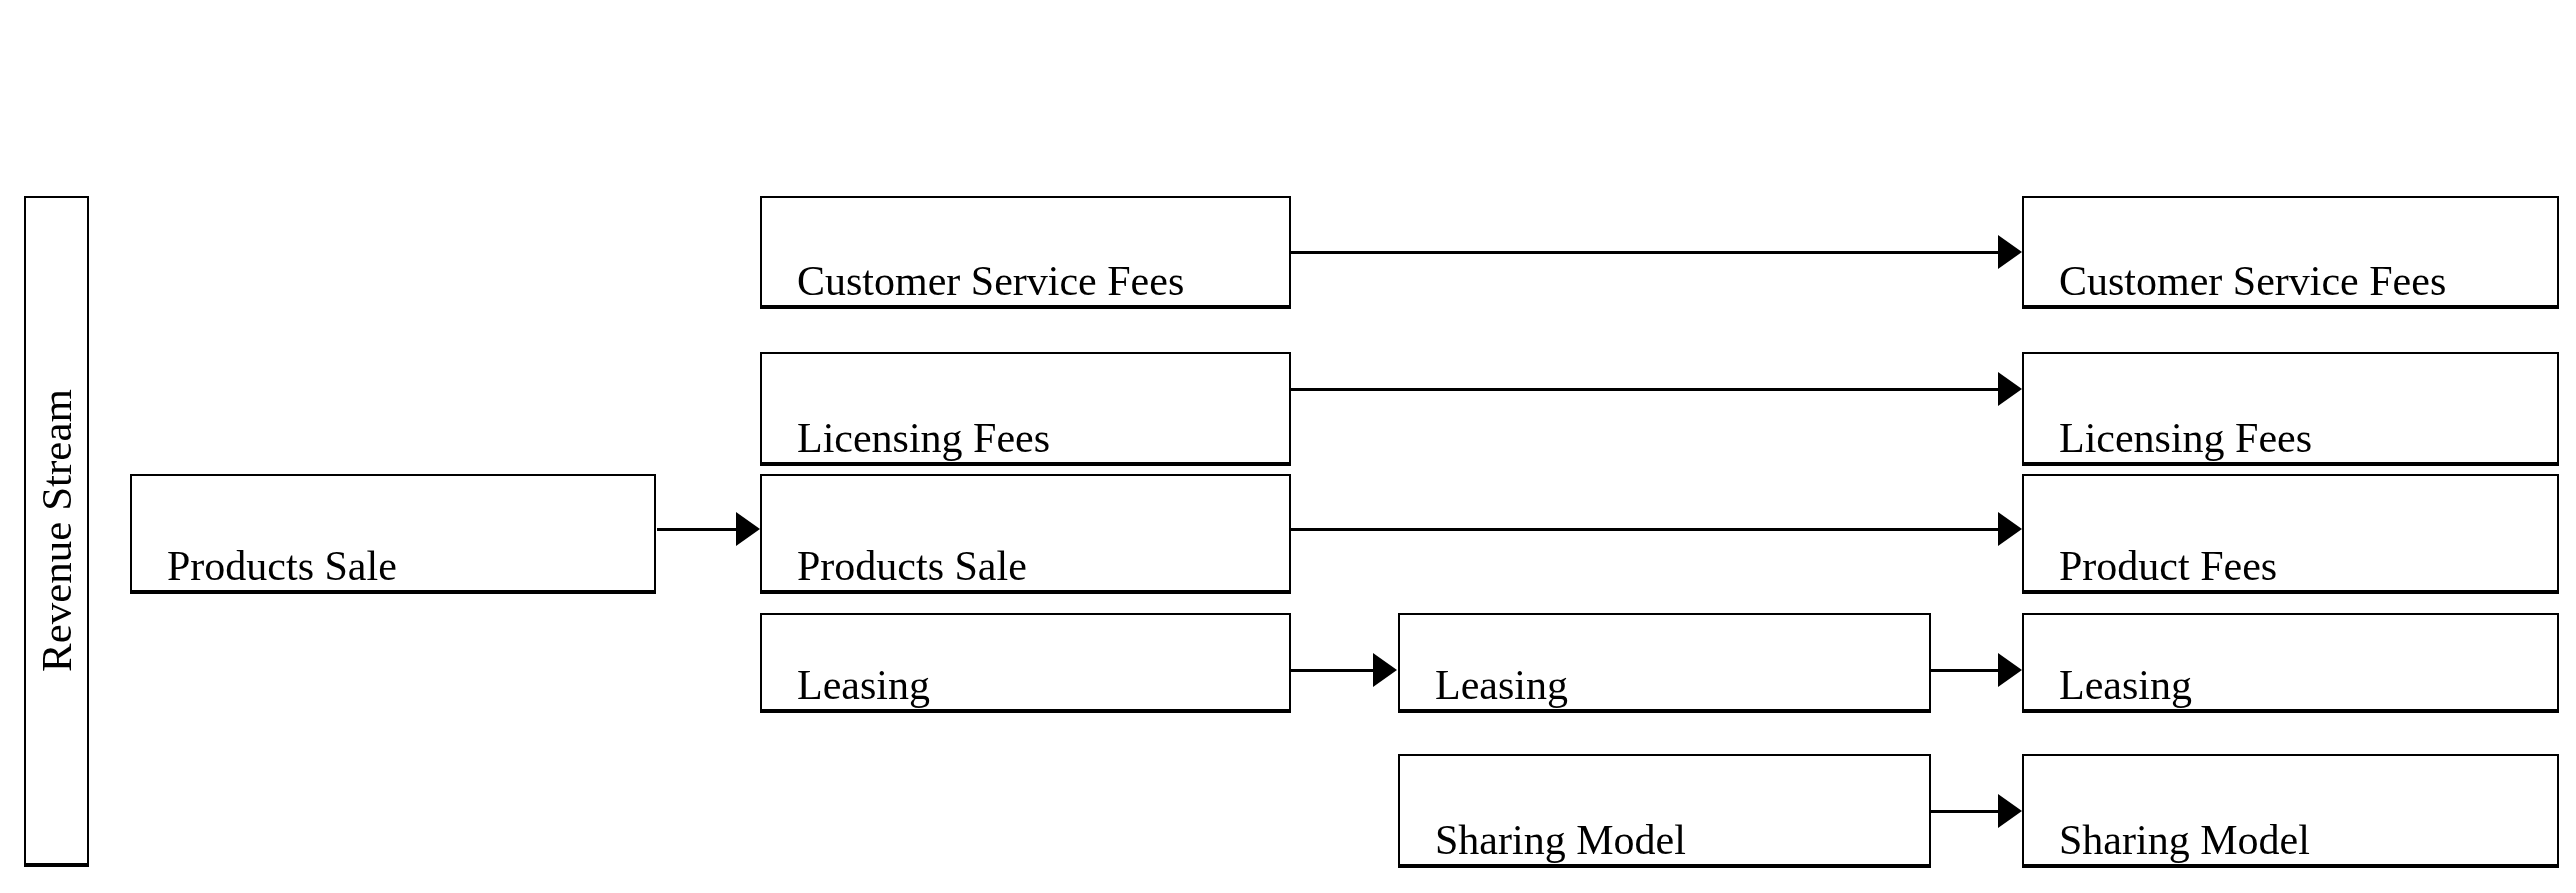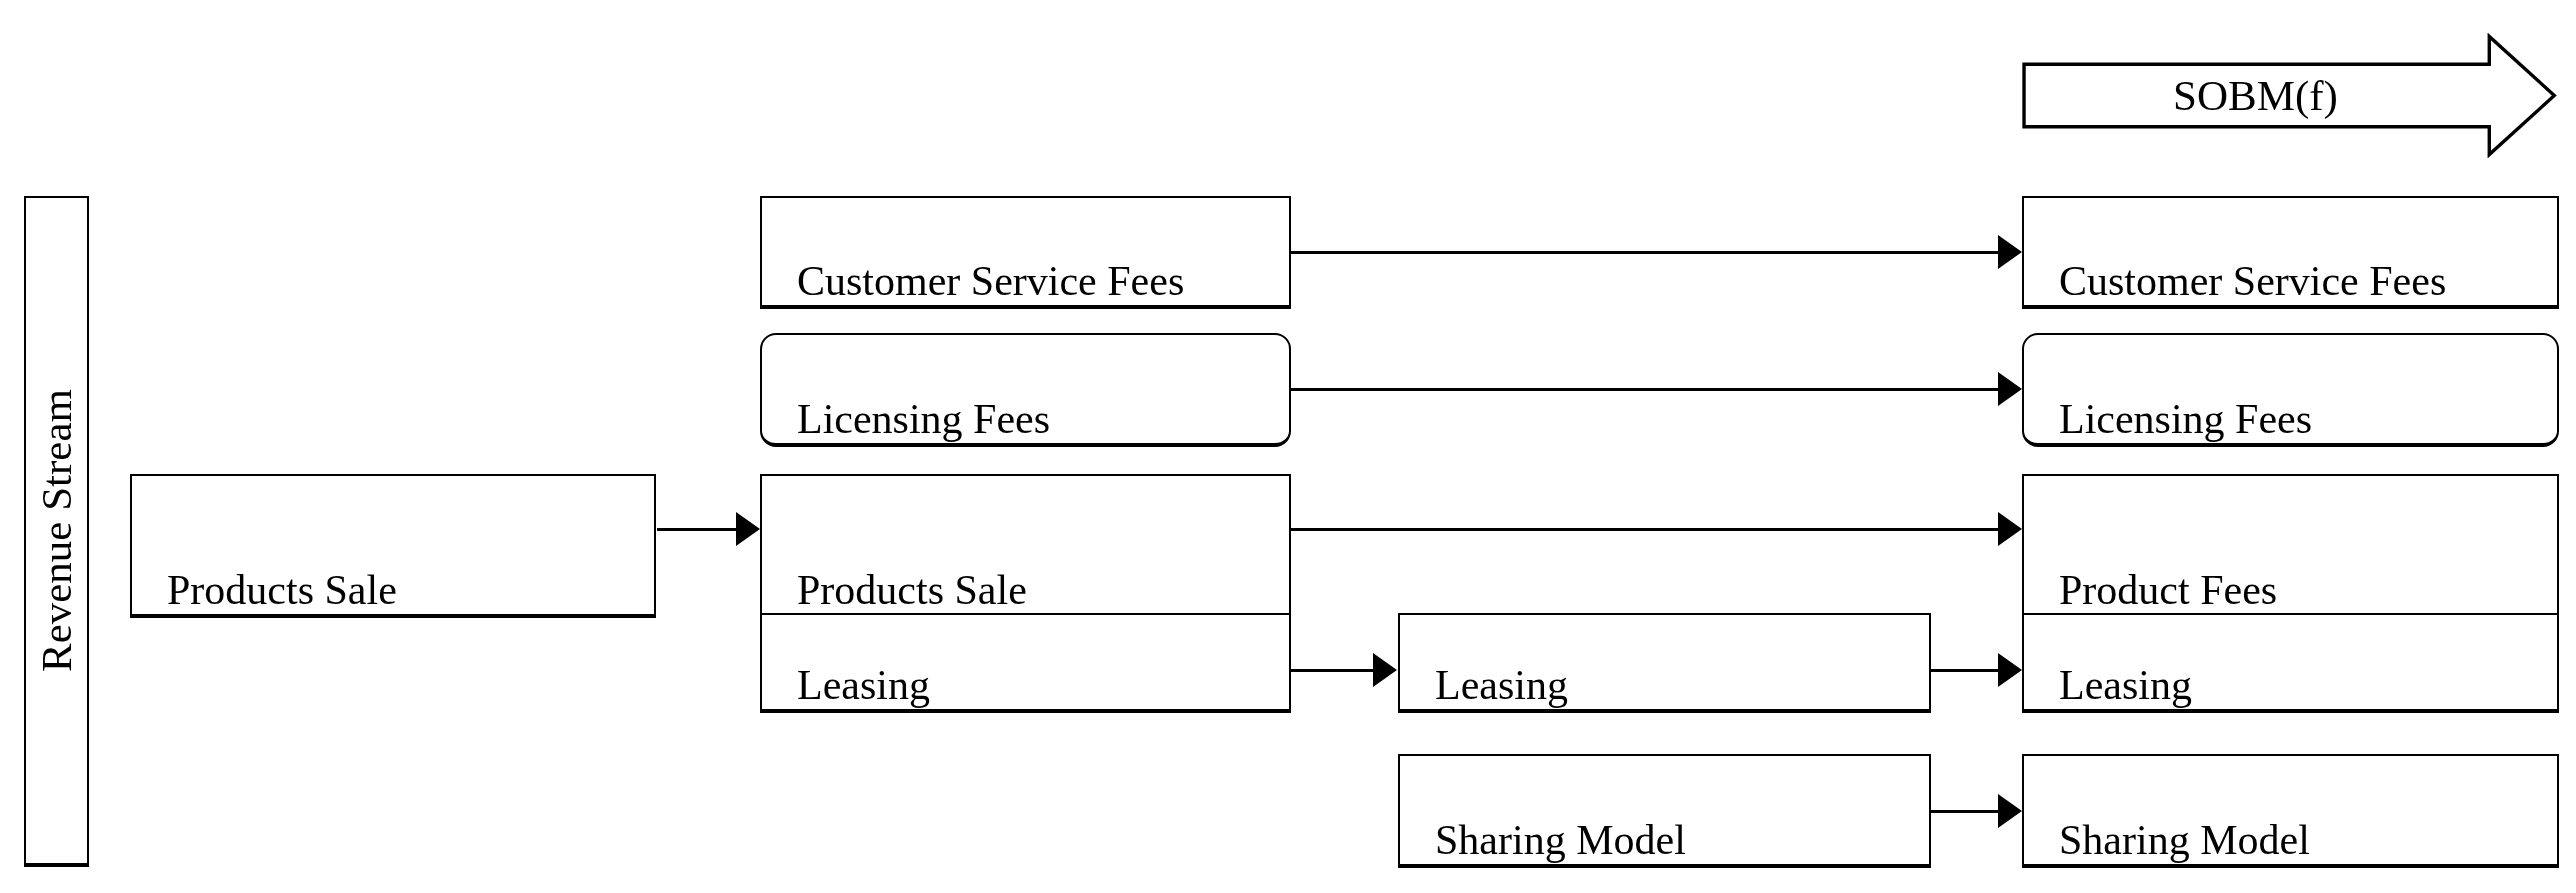"SOBM(f)" div.harrow { html: <div> <svg> <polygon></polygon> </svg> <span>SOBM(f)</span> </div> -> none }
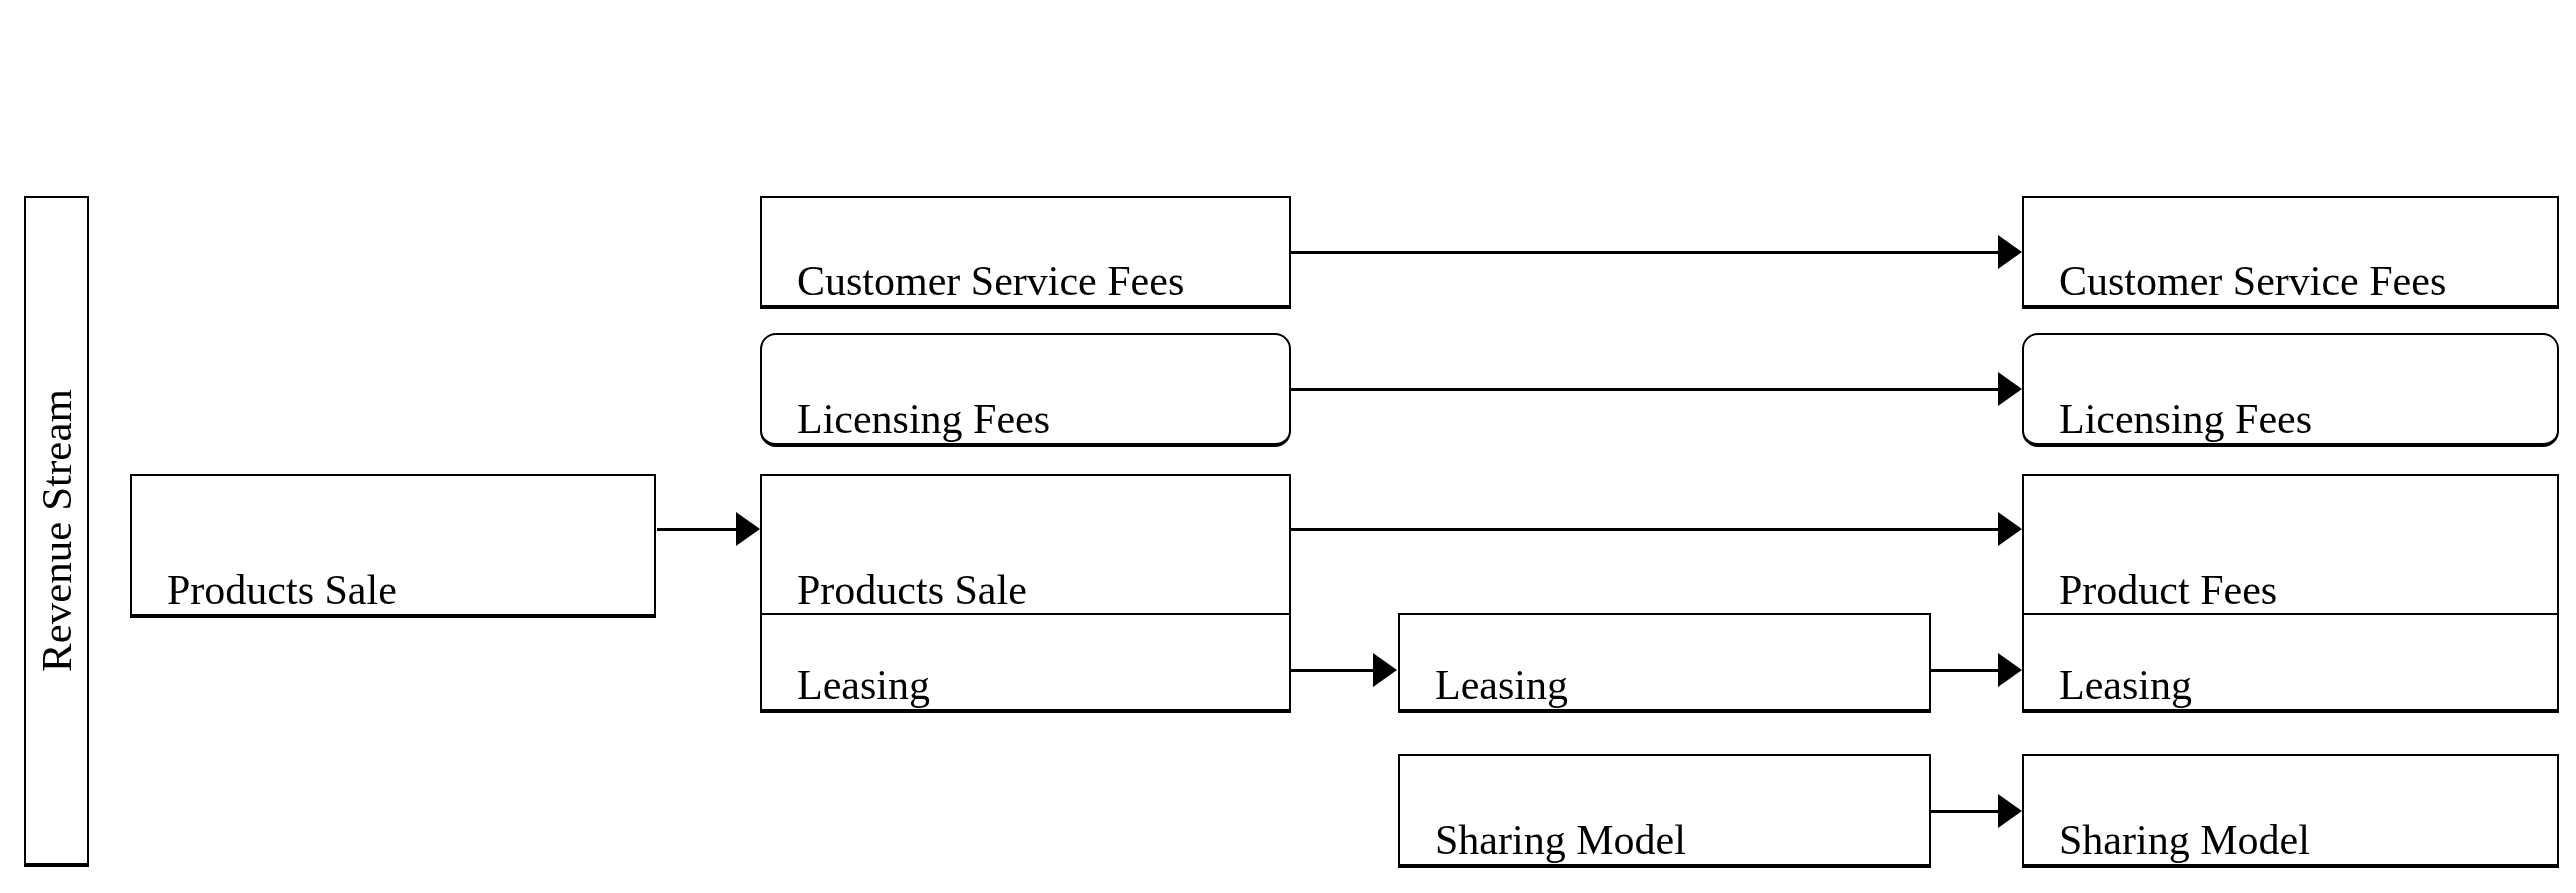"Licensing Fees" .r2 { border-radius: 16px -> none; top: 333px -> 352px }
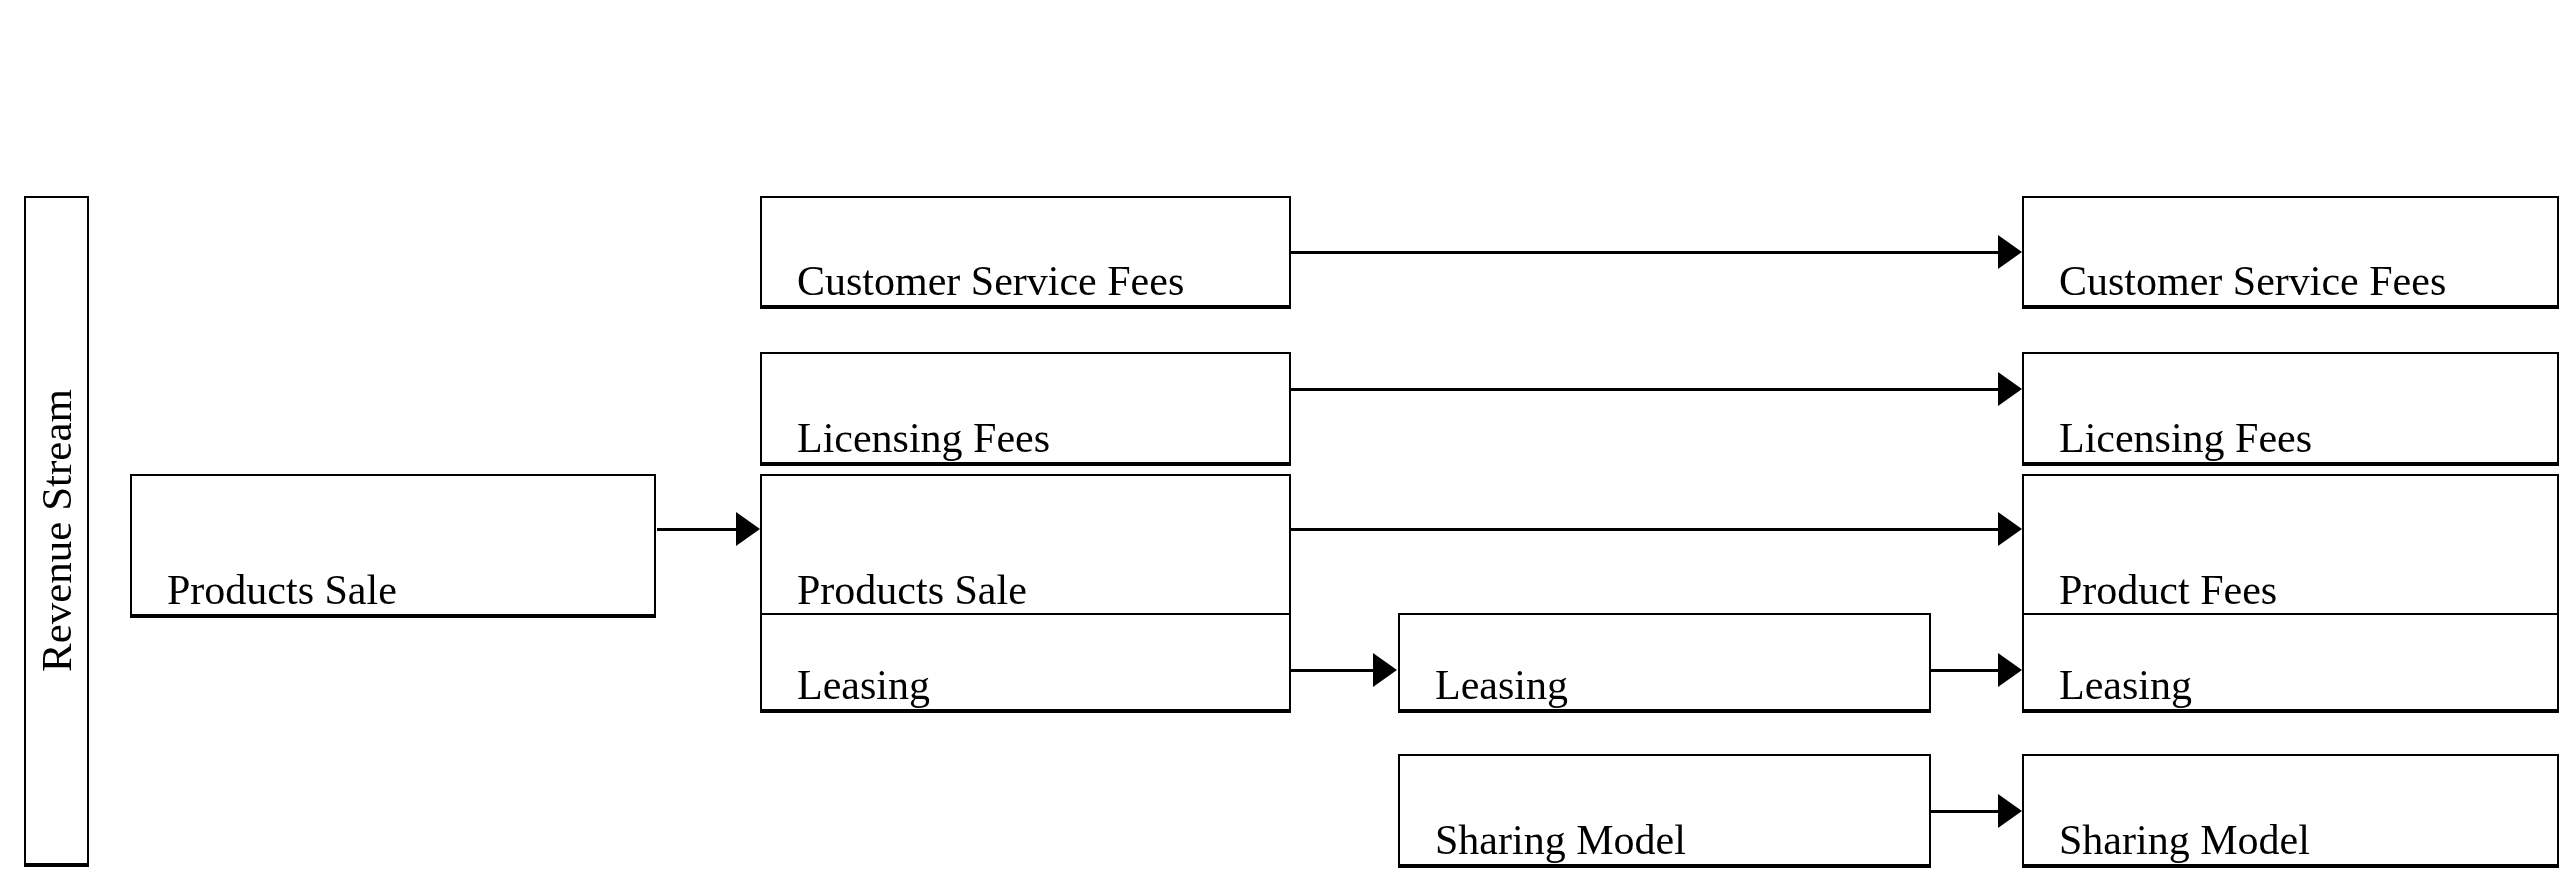"Products Sale" .r3 { height: 144px -> 120px }
